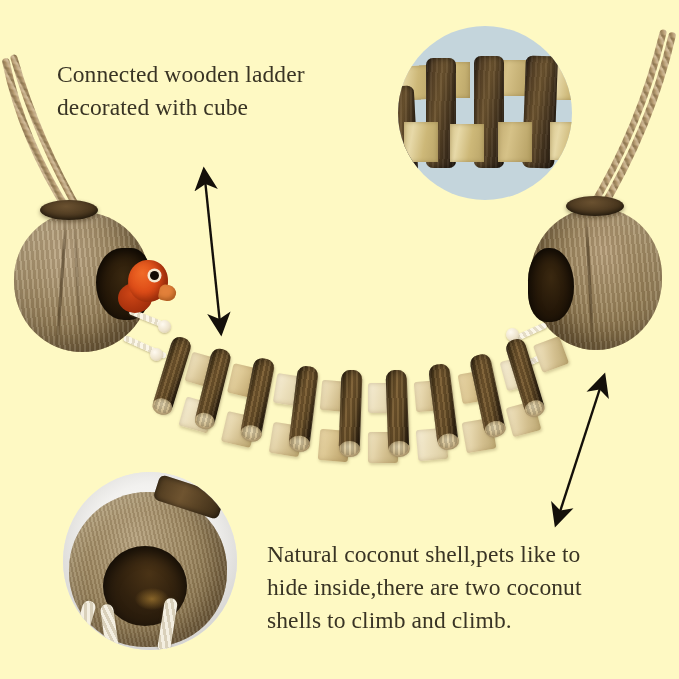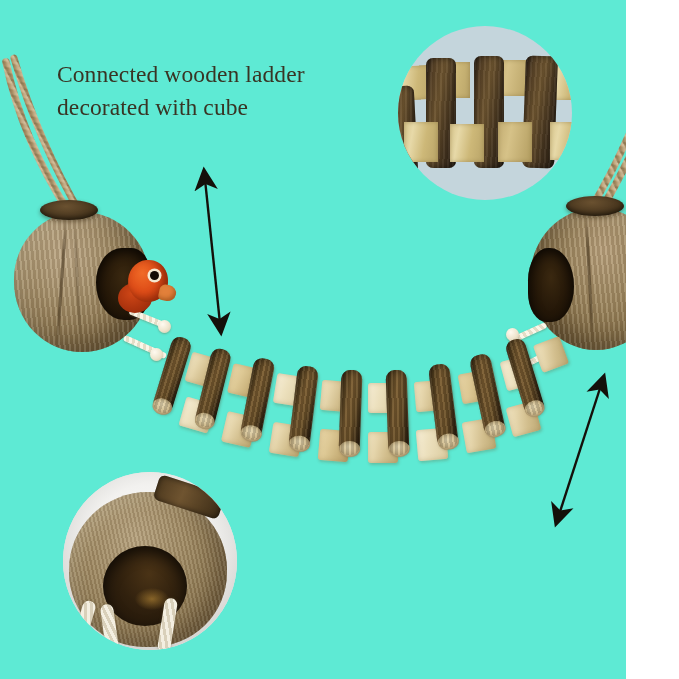"Connected wooden ladder" #stage { background: #5eead4 -> #fef9c3; width: 626px -> 679px }
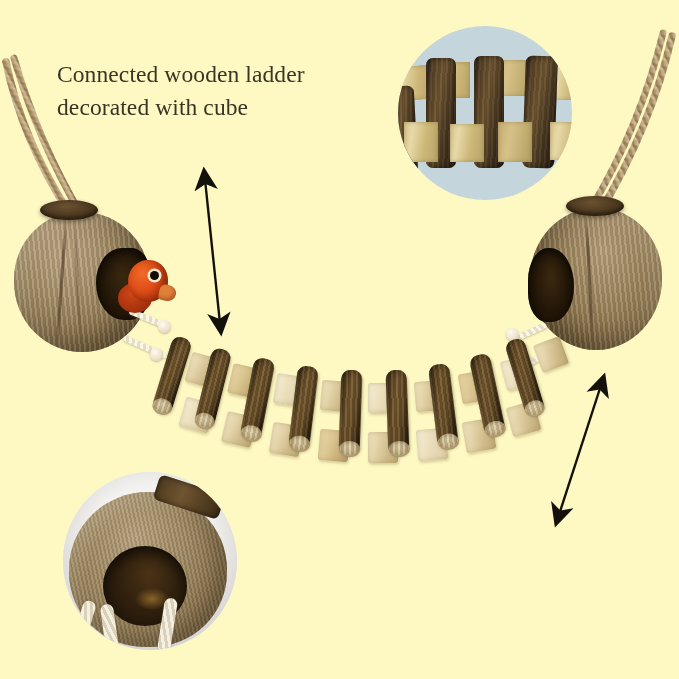"Natural coconut shell,pets like to" div.caption { html: none -> <div>Natural coconut shell,pets like to hide inside,there are two coconut shells to climb and climb.</div> }
